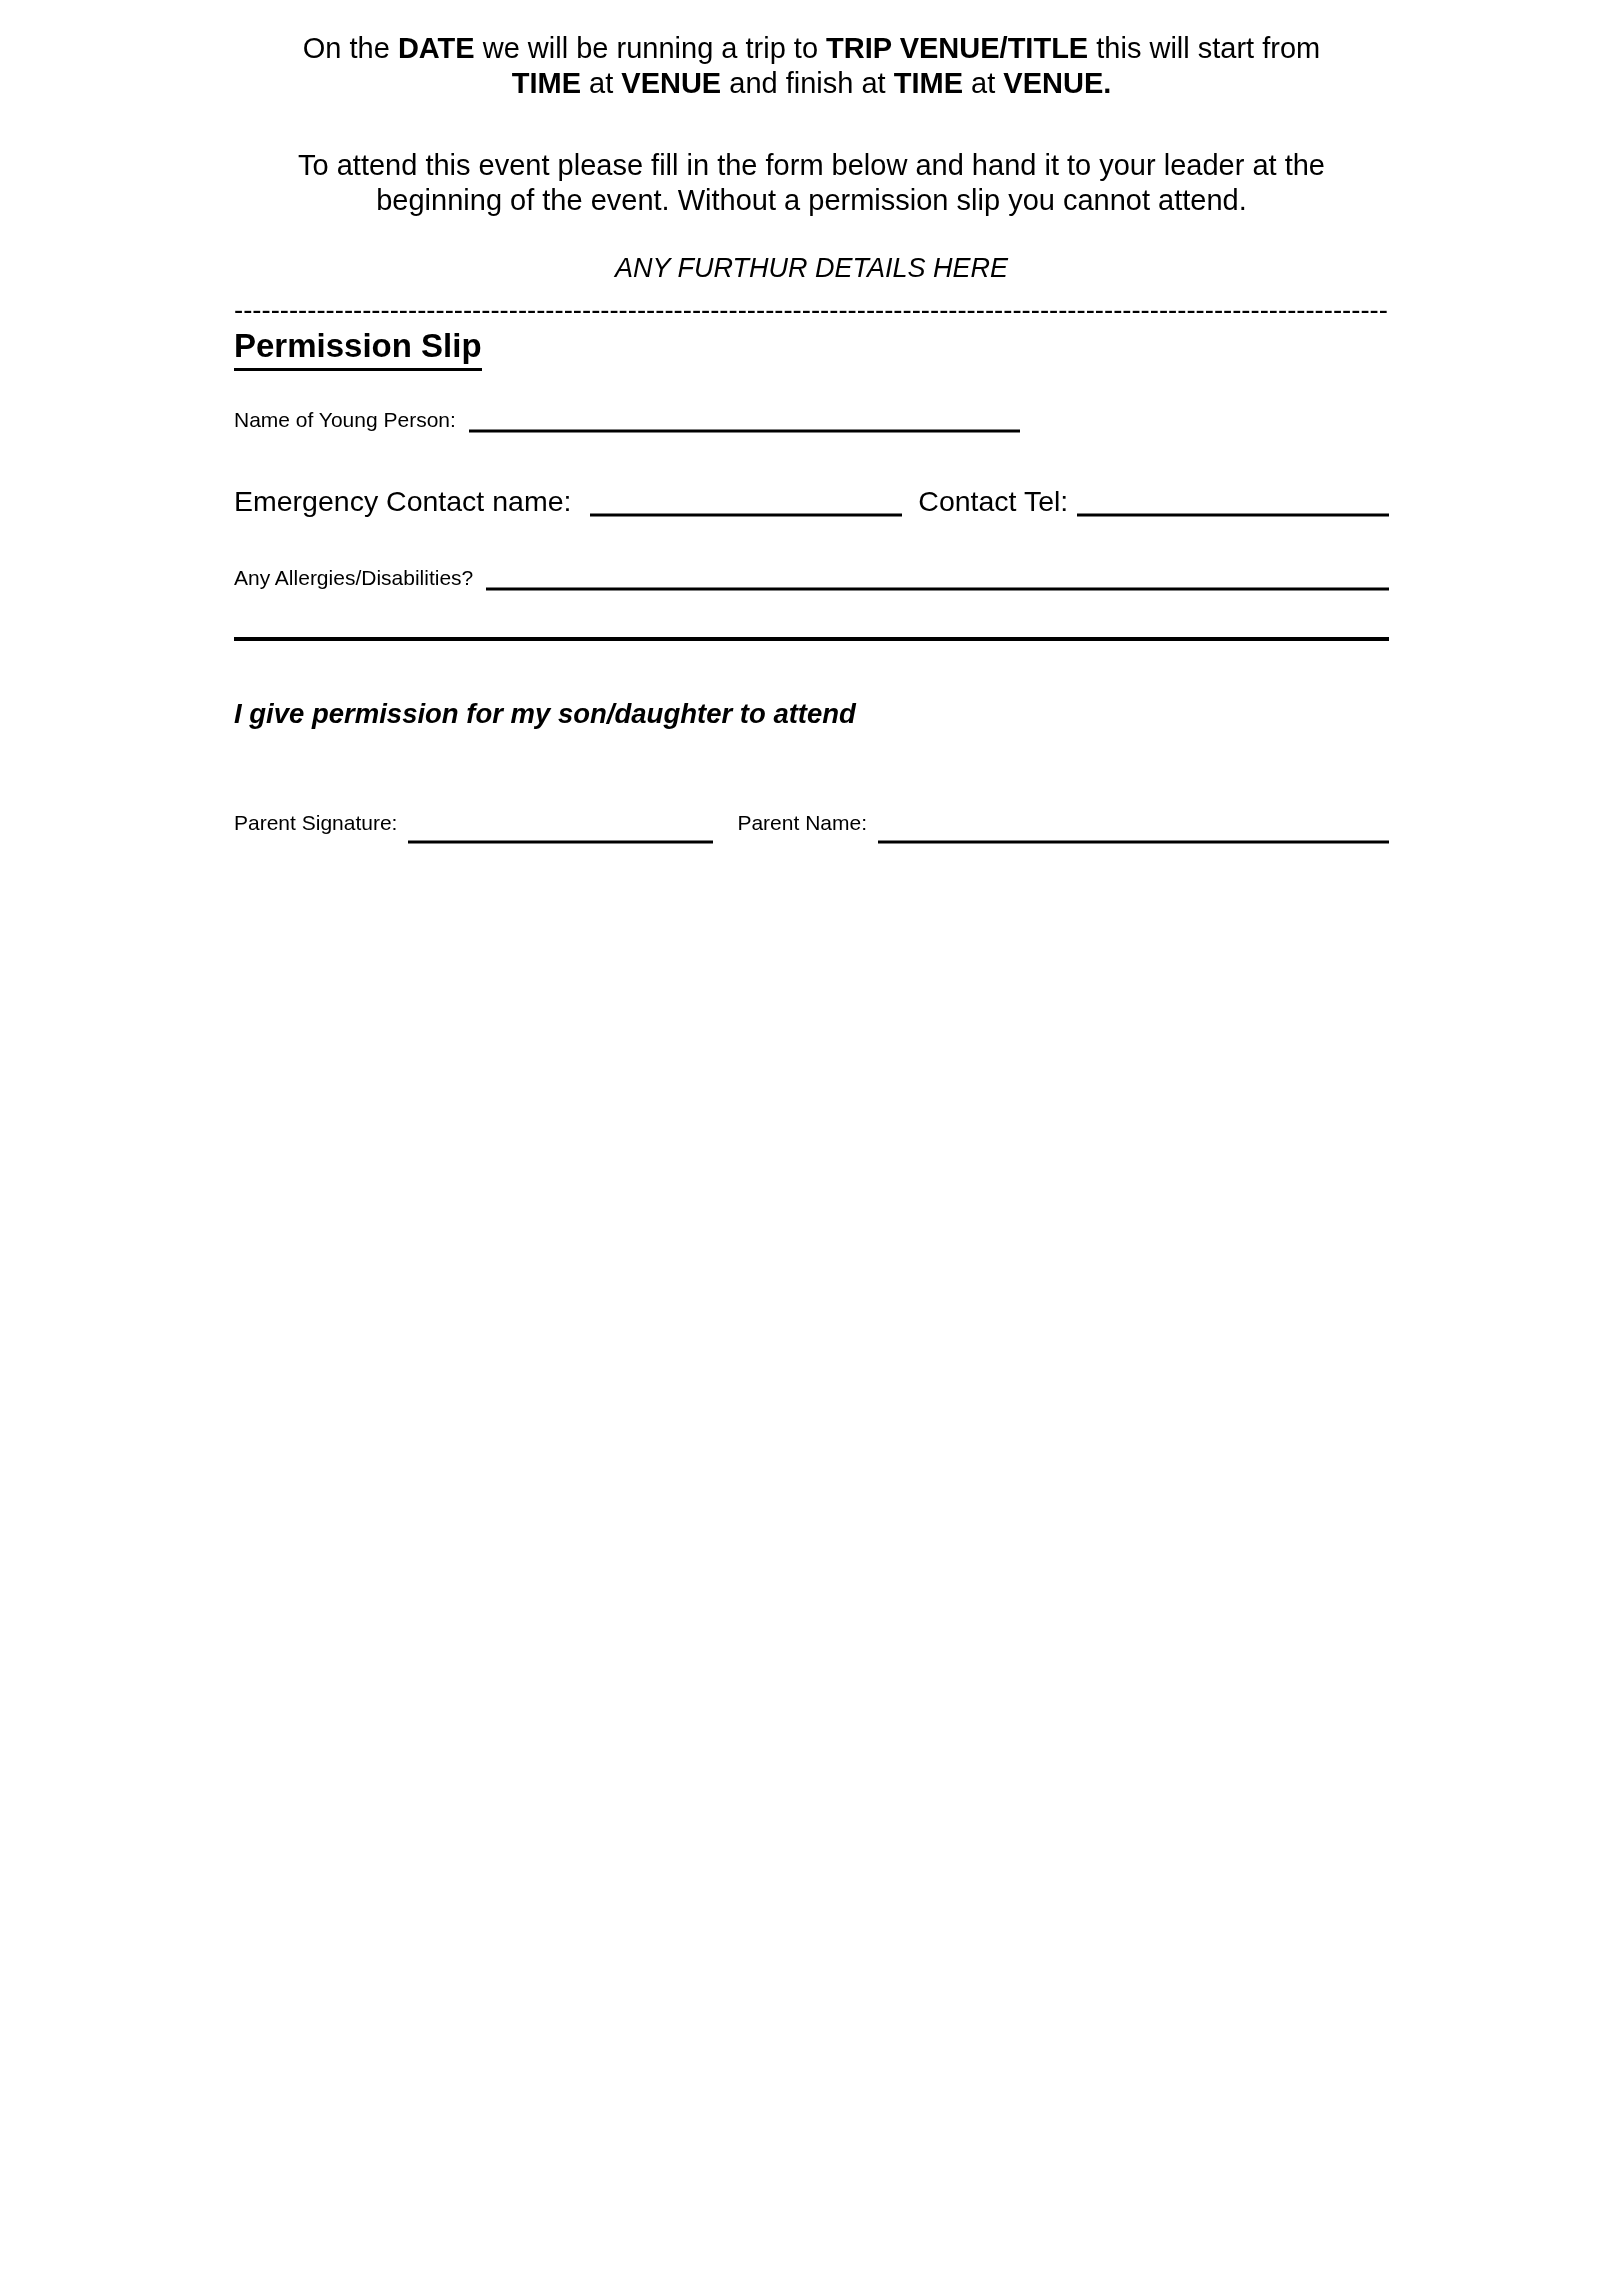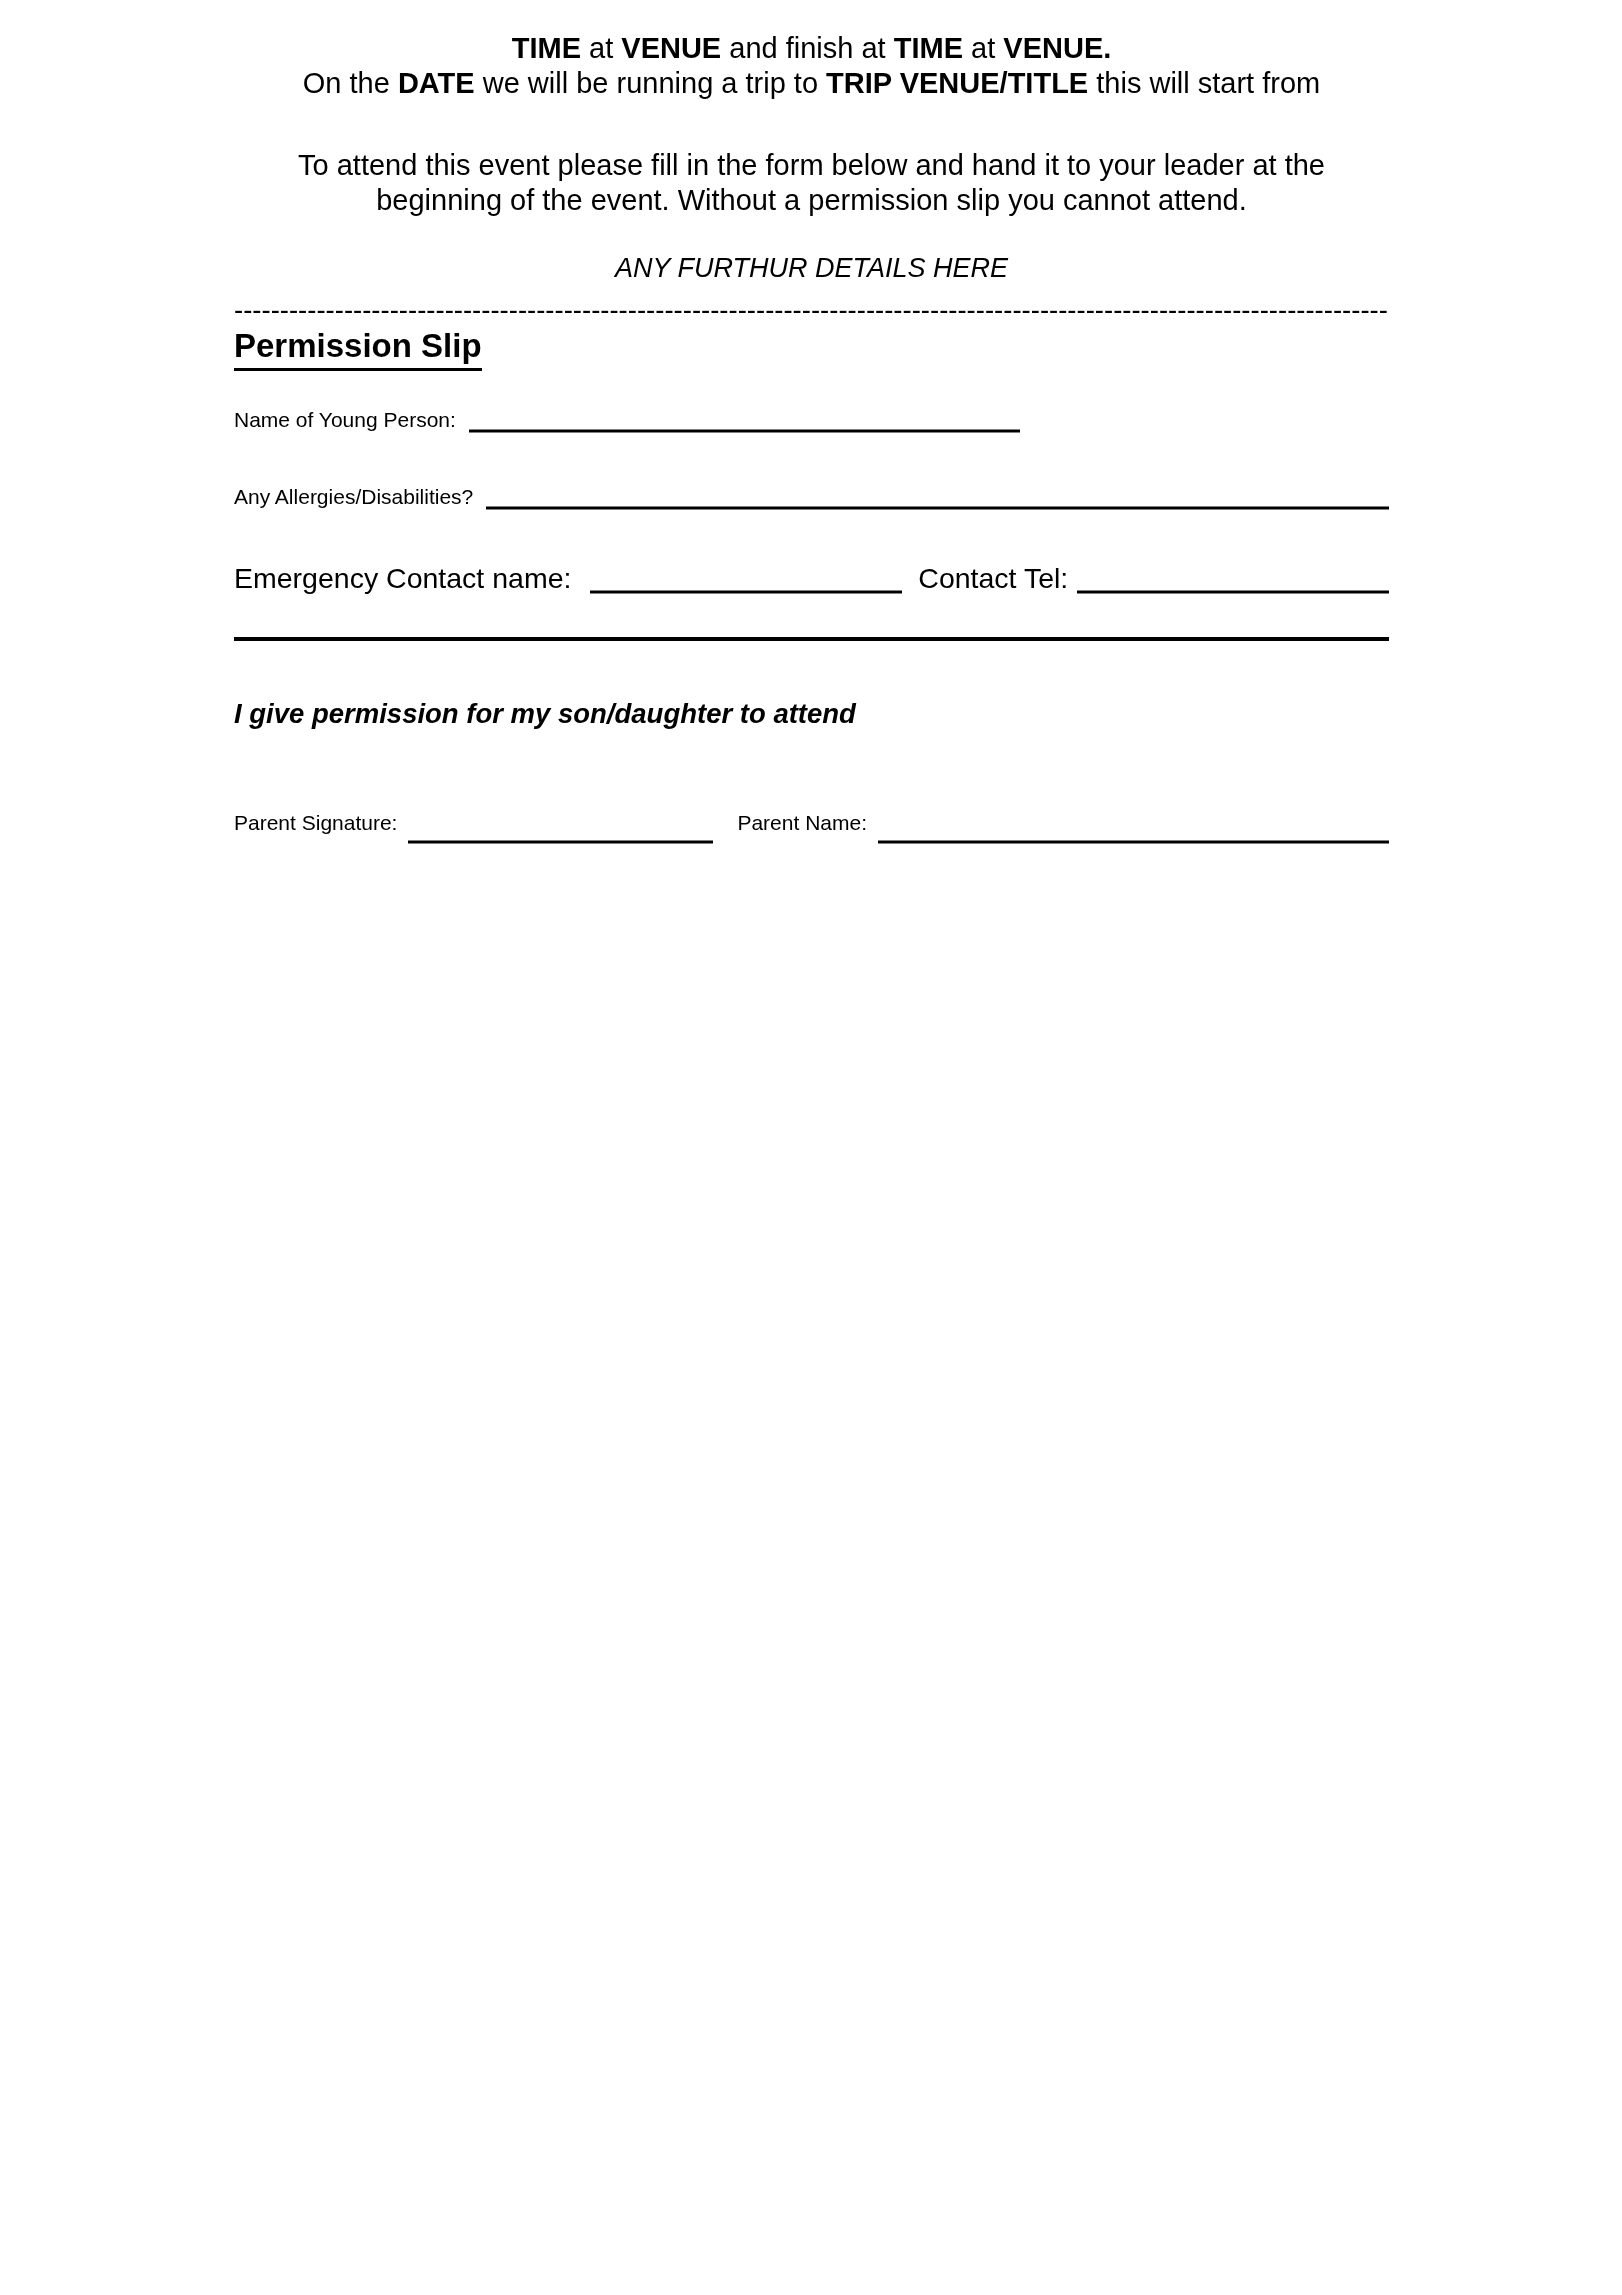"TIME at VENUE and finish" div.line { order: before "On the DATE we will" -> after "On the DATE we will" }
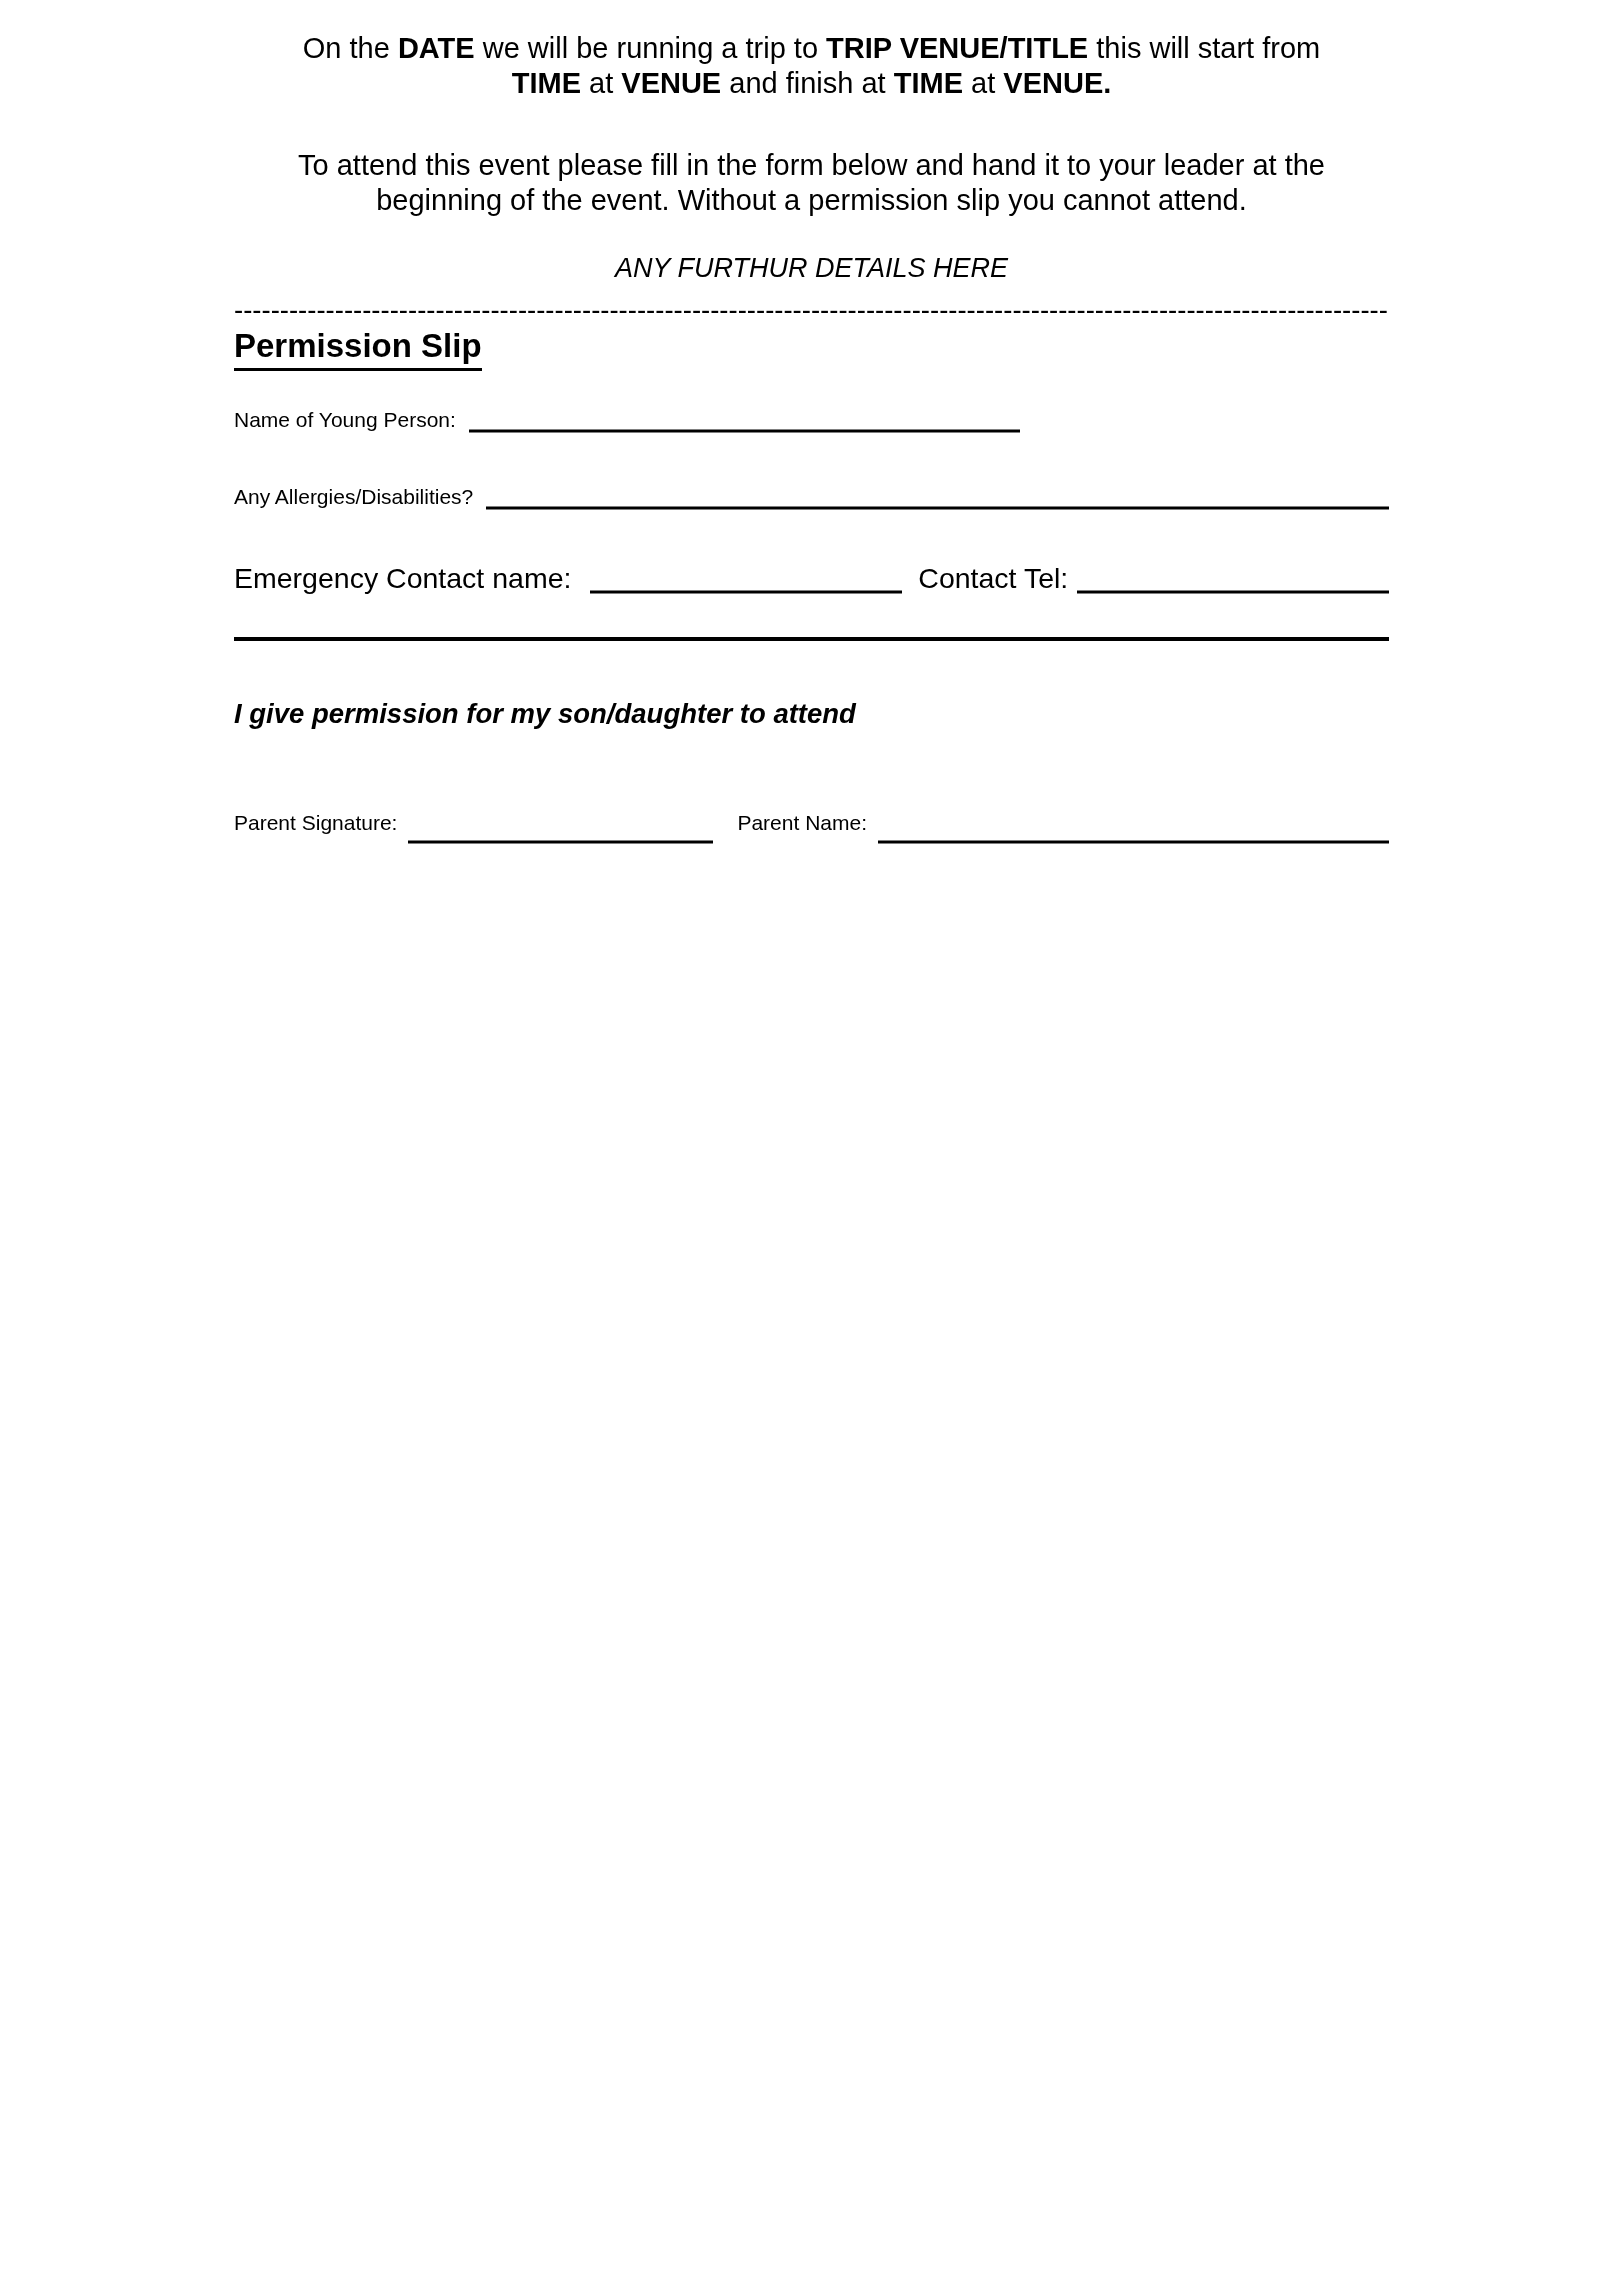"Any Allergies/Disabilities?" div.form-row { order: before "Emergency Contact name:" -> after "Emergency Contact name:" }
